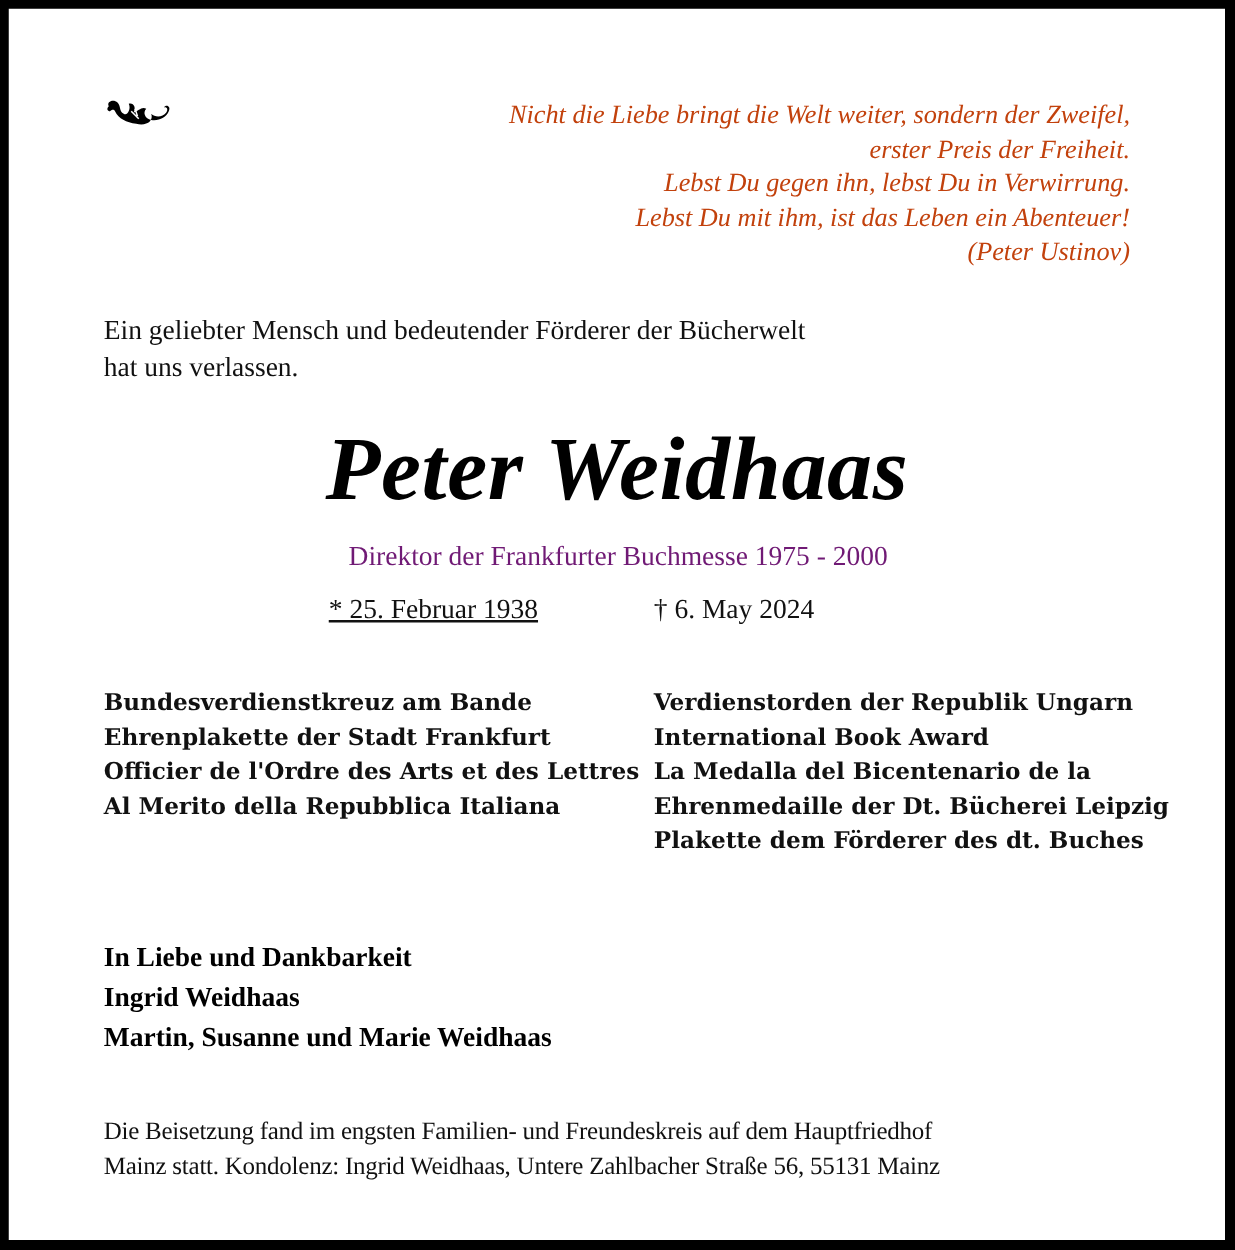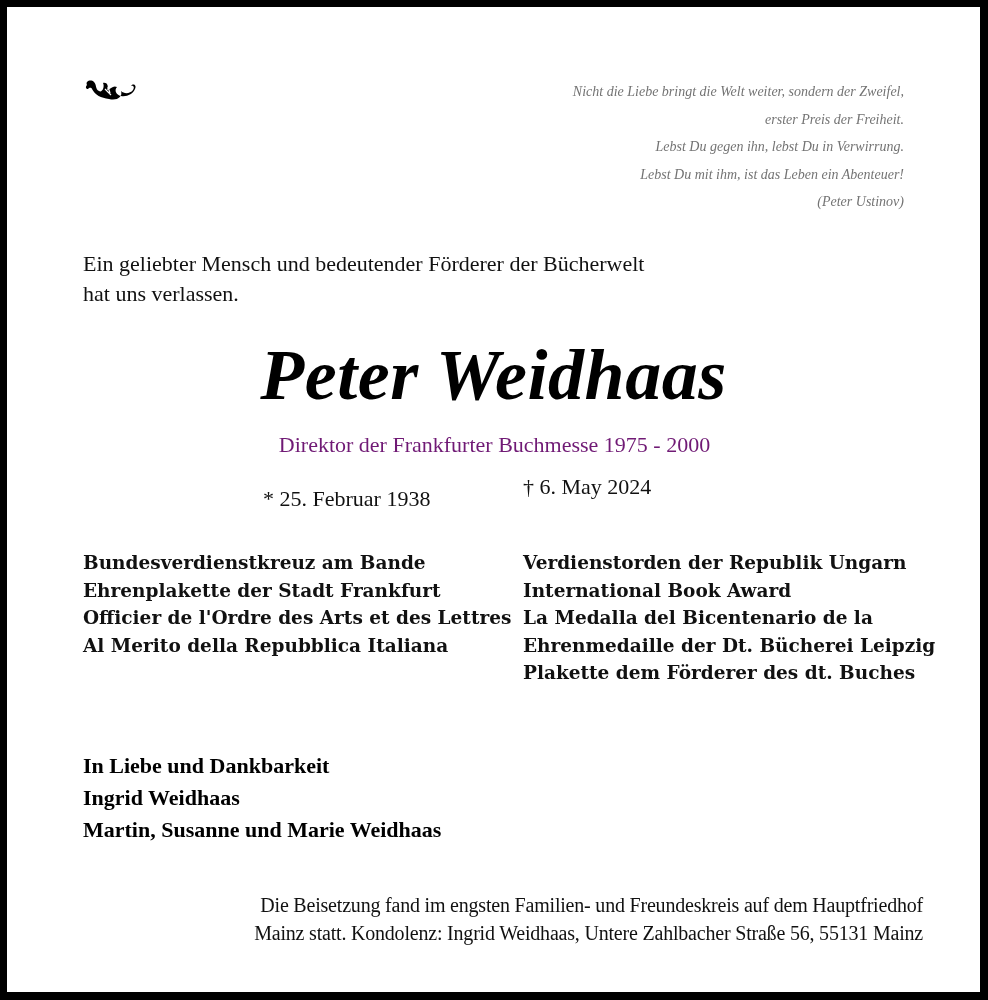"Nicht die Liebe bringt die" .quote { color: #737373 -> #c2410c; font-size: 14px -> 21px }
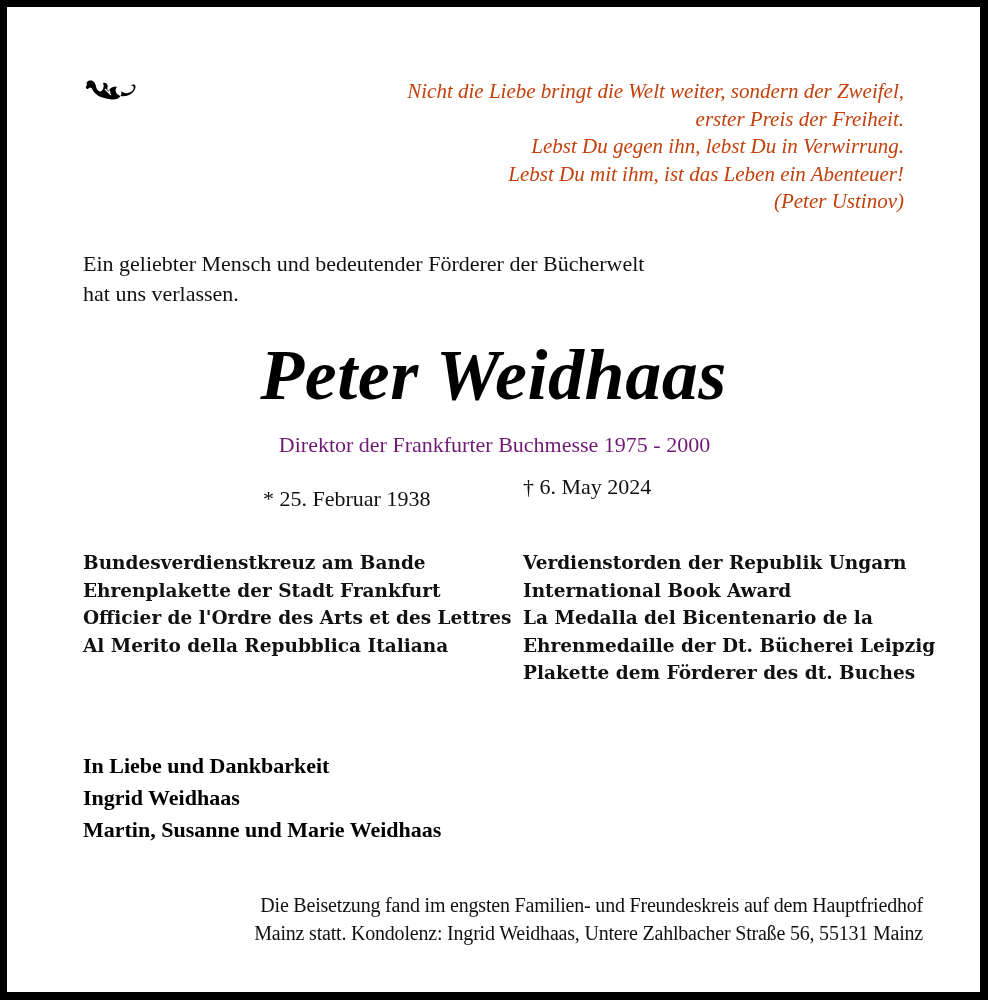"* 25. Februar 1938" .dates .born { text-decoration: none -> underline; top: 12px -> 0 }
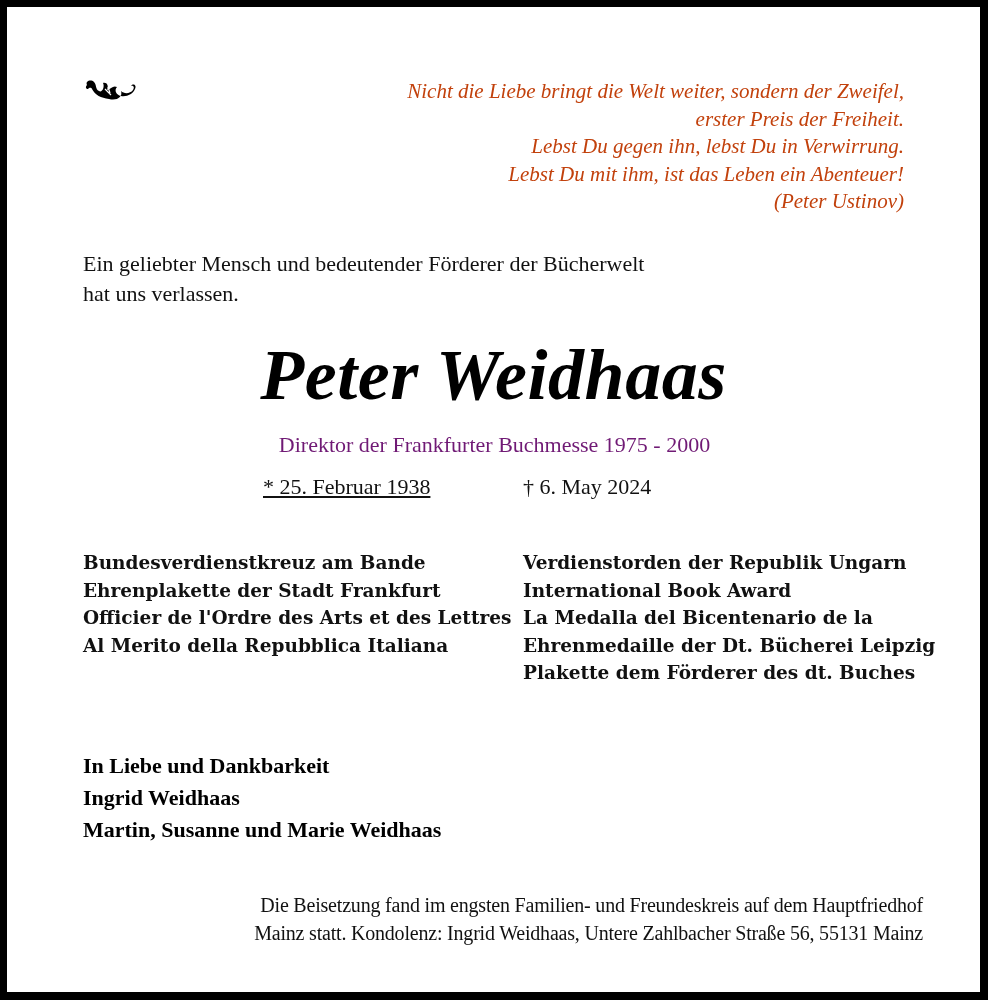"Die Beisetzung fand im engsten" .footer .line { text-align: right -> none }
